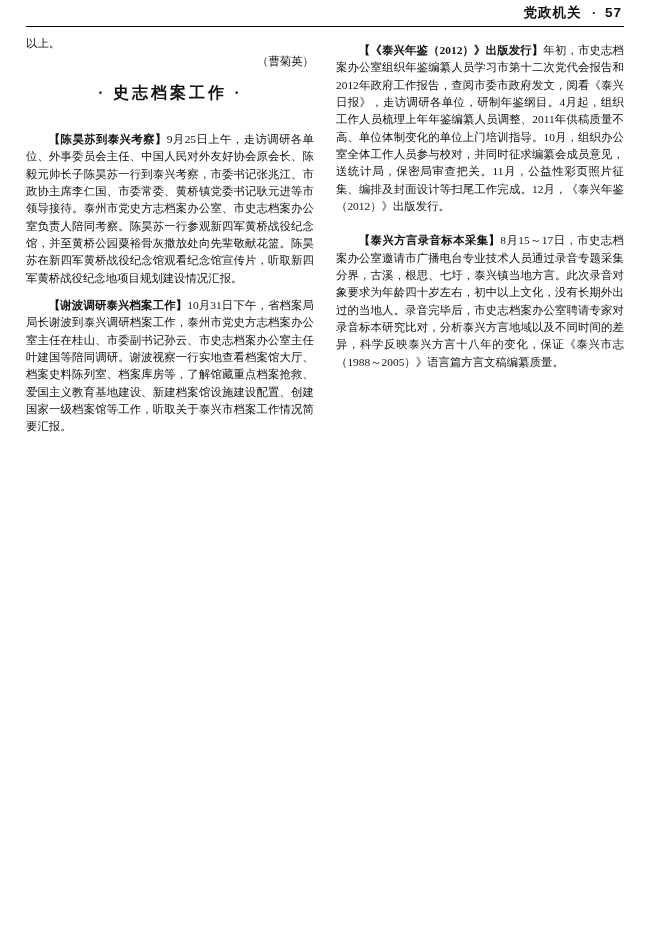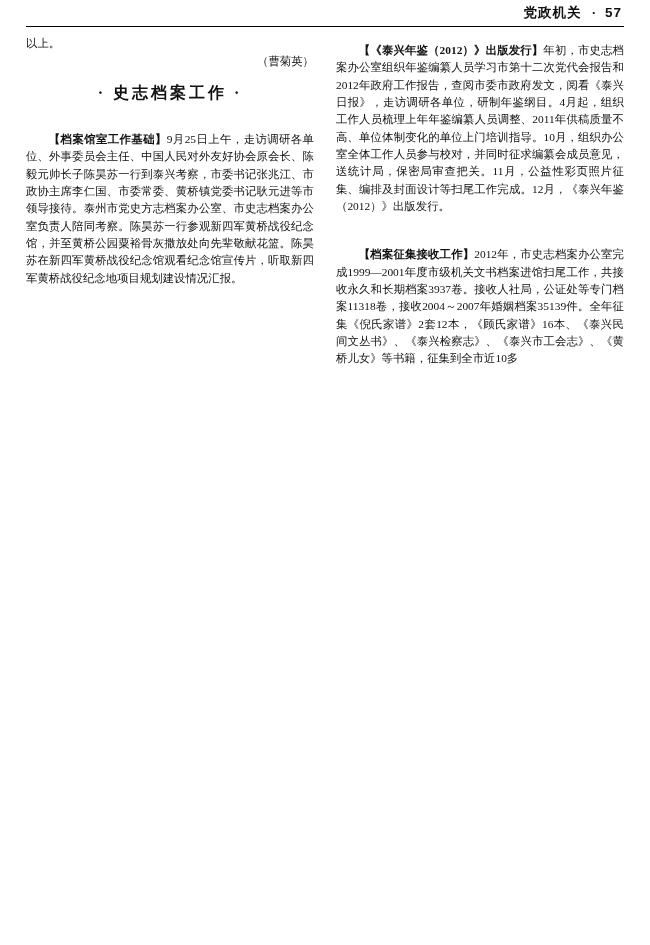"【档案馆室工作基础】" span.lead { text: 档案馆室工作基础 -> 陈昊苏到泰兴考察 }
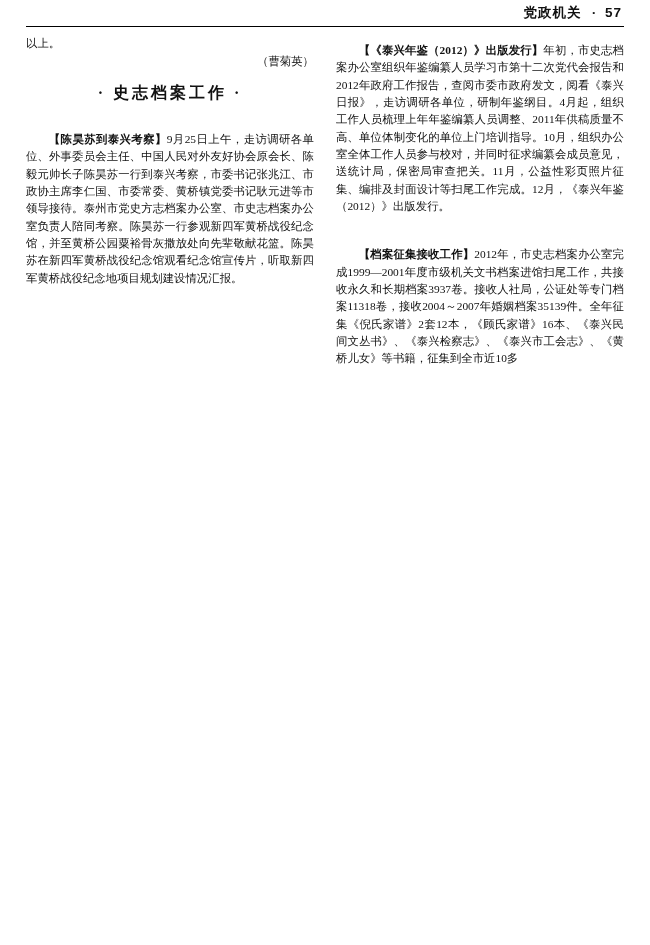"【泰兴方言录音标本采集】8月15～17日，市史志档案办公室邀请市广播电台专业技术" p.entry { html: none -> <p> <span>【泰兴方言录音标本采集】</span><span>8月15～17日，市史志档案办公室邀请市广播电台专业技术人员通过录音专题采集分界，古溪，根思、七圩，泰兴镇当地方言。此次录音对象要求为年龄四十岁左右，初中以上文化，没有长期外出过的当地人。录音完毕后，市史志档案办公室聘请专家对录音标本研究比对，分析泰兴方言地域以及不同时间的差异，科学反映泰兴方言十八年的变化，保证《泰兴市志（1988～2005）》语言篇方言文稿编纂质量。</span> </p> }
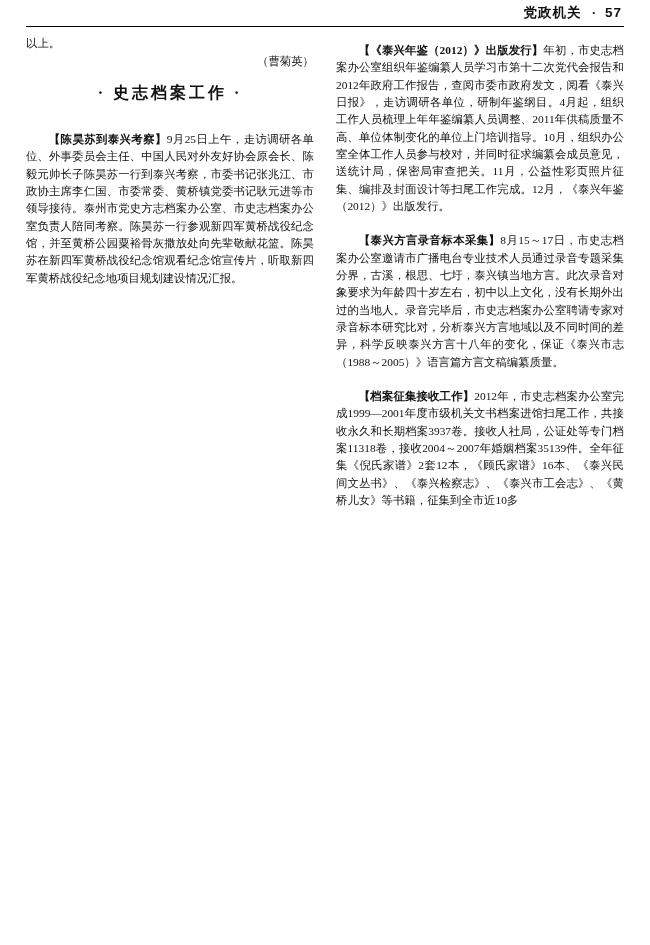"【谢波调研泰兴档案工作】10月31日下午，省档案局局长谢波到泰兴调研档案工作，泰" p.entry { html: none -> <p> <span>【谢波调研泰兴档案工作】</span><span>10月31日下午，省档案局局长谢波到泰兴调研档案工作，泰州市党史方志档案办公室主任在桂山、市委副书记孙云、市史志档案办公室主任叶建国等陪同调研。谢波视察一行实地查看档案馆大厅、档案史料陈列室、档案库房等，了解馆藏重点档案抢救、爱国主义教育基地建设、新建档案馆设施建设配置、创建国家一级档案馆等工作，听取关于泰兴市档案工作情况简要汇报。</span> </p> }
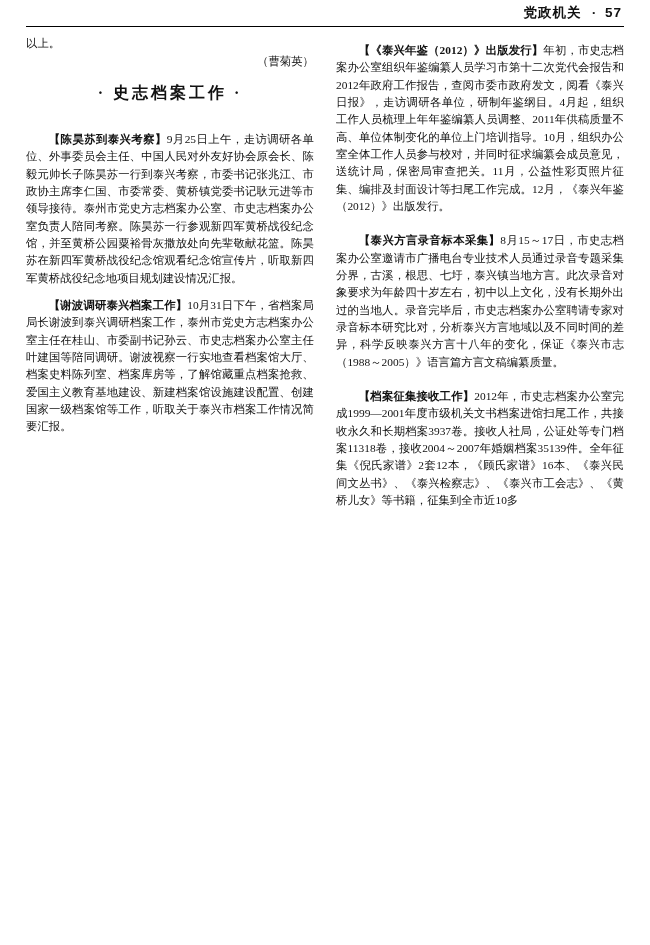"【档案征集接收工作】2012年，市史志档案办公室完成1999—2001年度市级机" p.entry { html: <p> <span>【档案征集接收工作】</span><span>2012年，市史志档案办公室完成1999—2001年度市级机关文书档案进馆扫尾工作，共接收永久和长期档案3937卷。接收人社局，公证处等专门档案11318卷，接收2004～2007年婚姻档案35139件。全年征集《倪氏家谱》2套12本，《顾氏家谱》16本、《泰兴民间文丛书》、《泰兴检察志》、《泰兴市工会志》、《黄桥儿女》等书籍，征集到全市近10多</span> </p> -> none }
